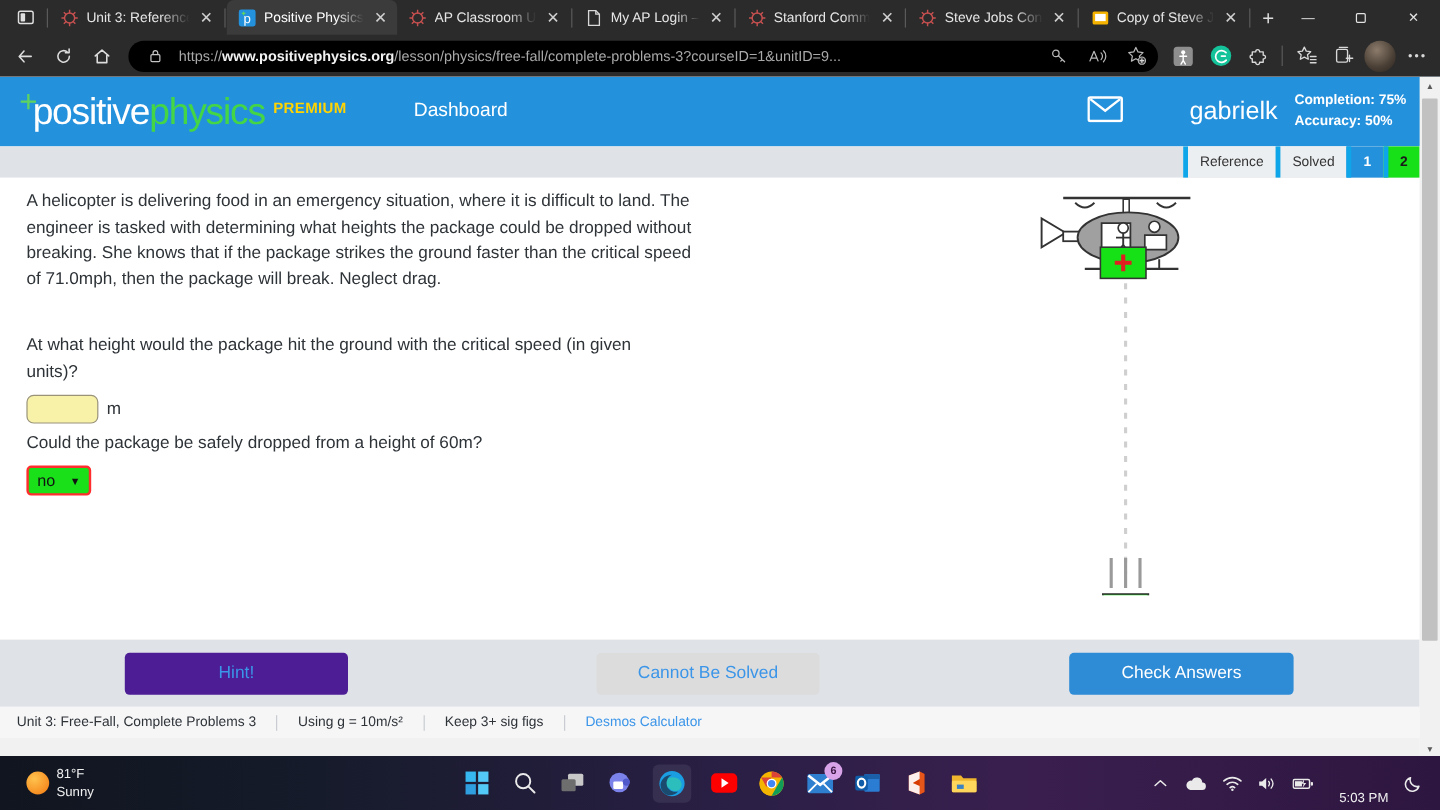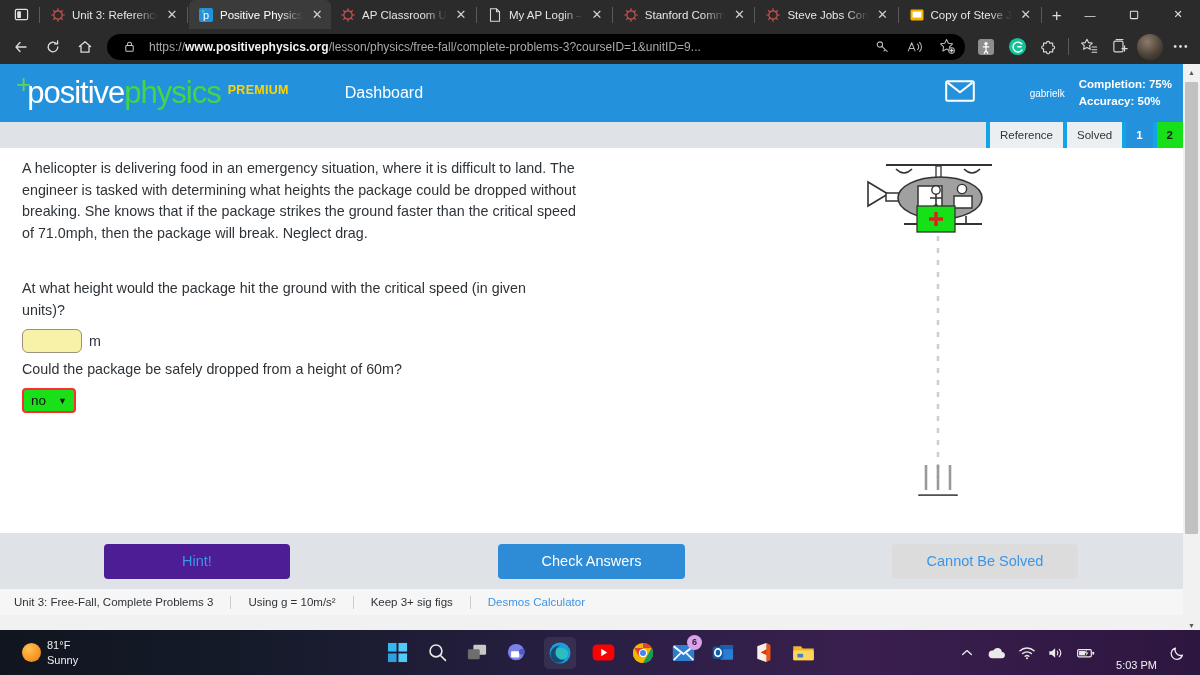"gabrielk" .uname { font-size: 10px -> 21px }
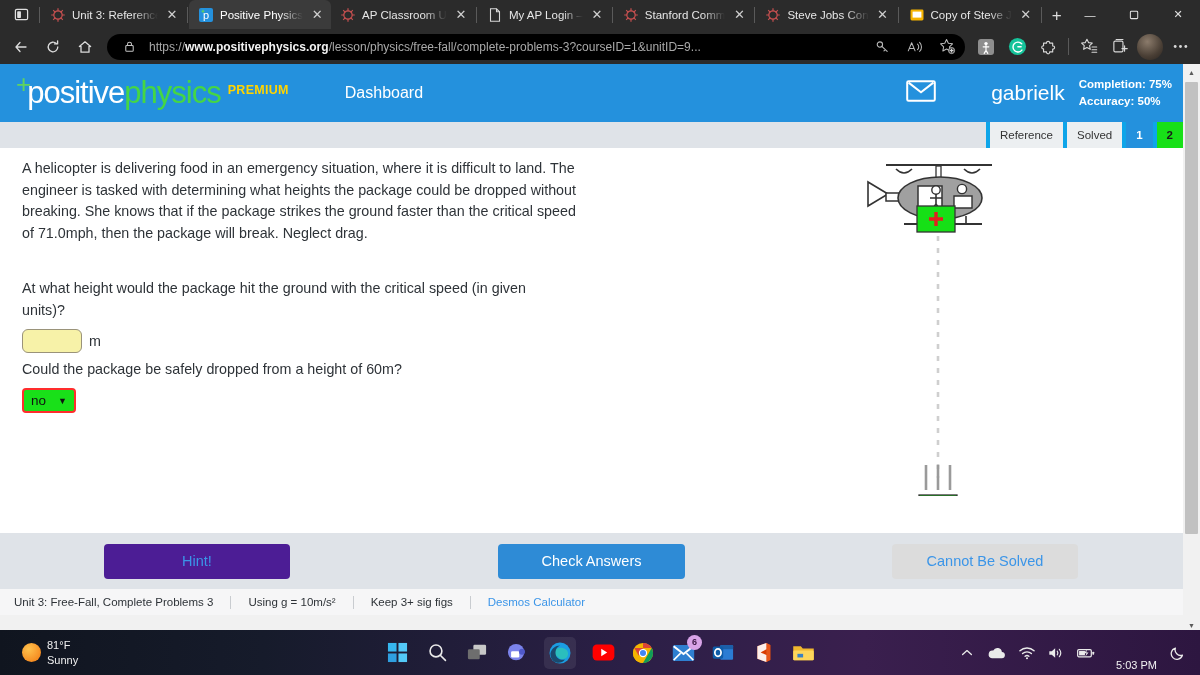"Check Answers" div.btn { order: before "Cannot Be Solved" -> after "Cannot Be Solved" }
